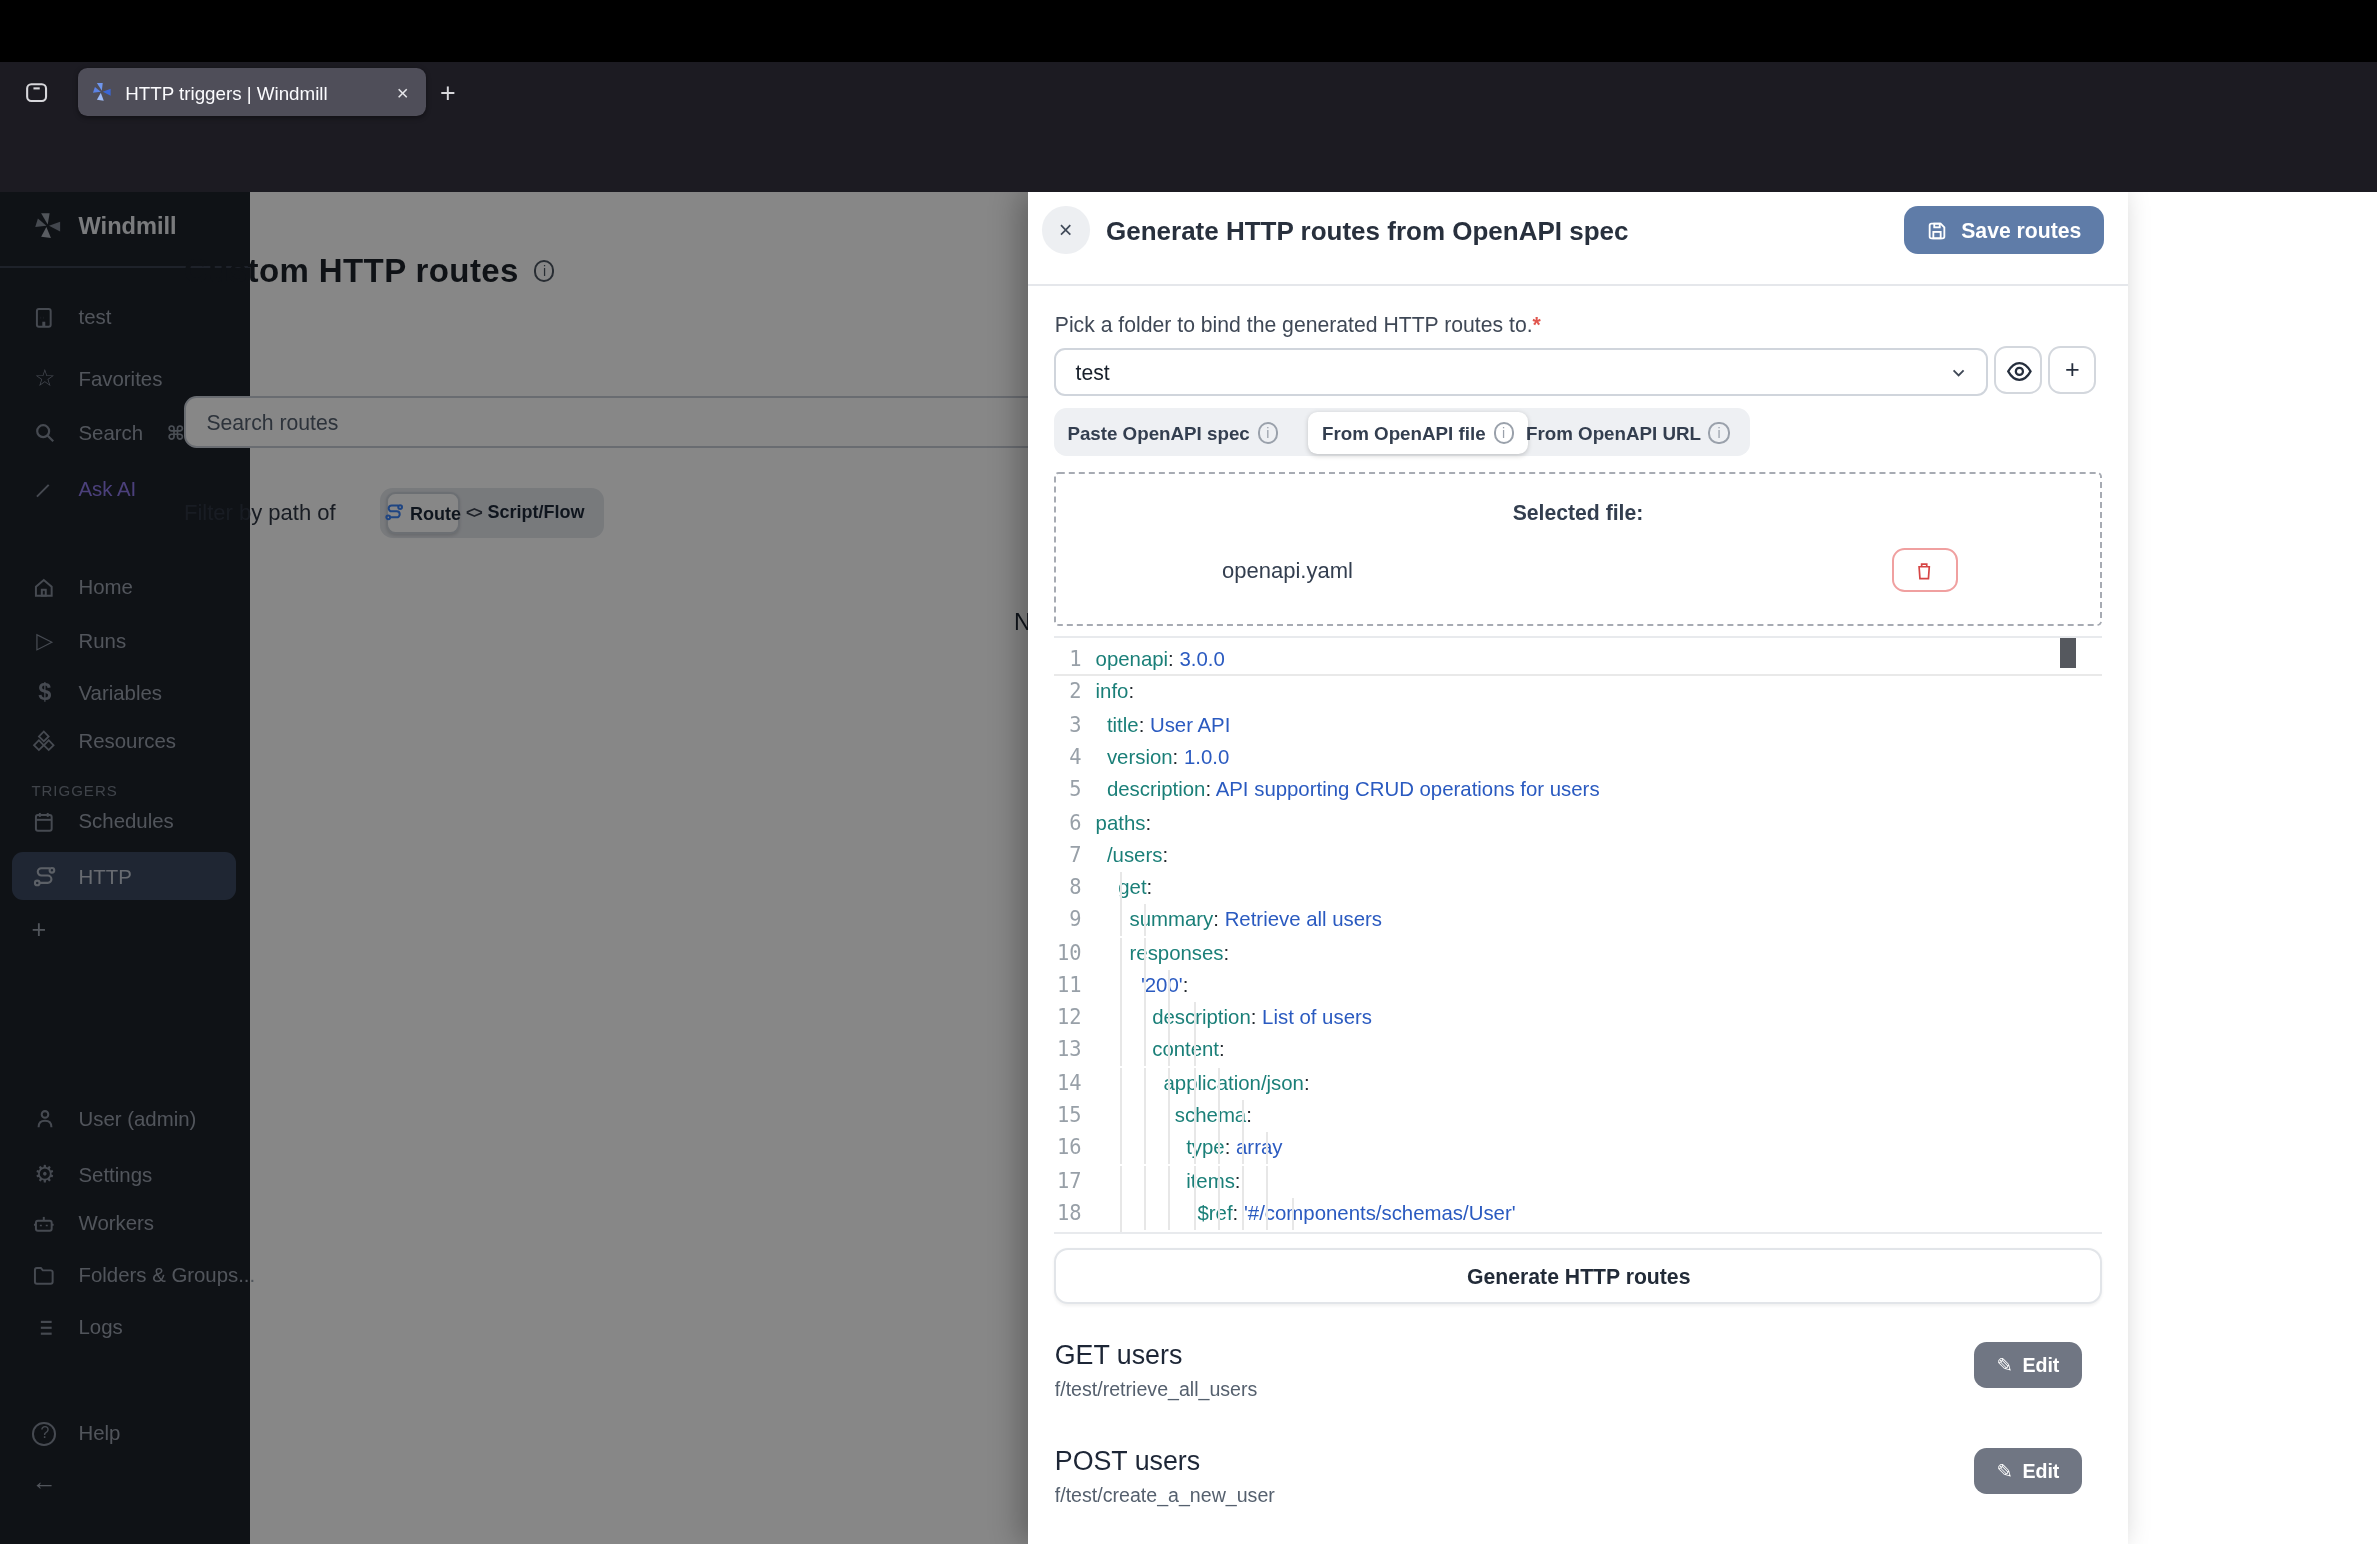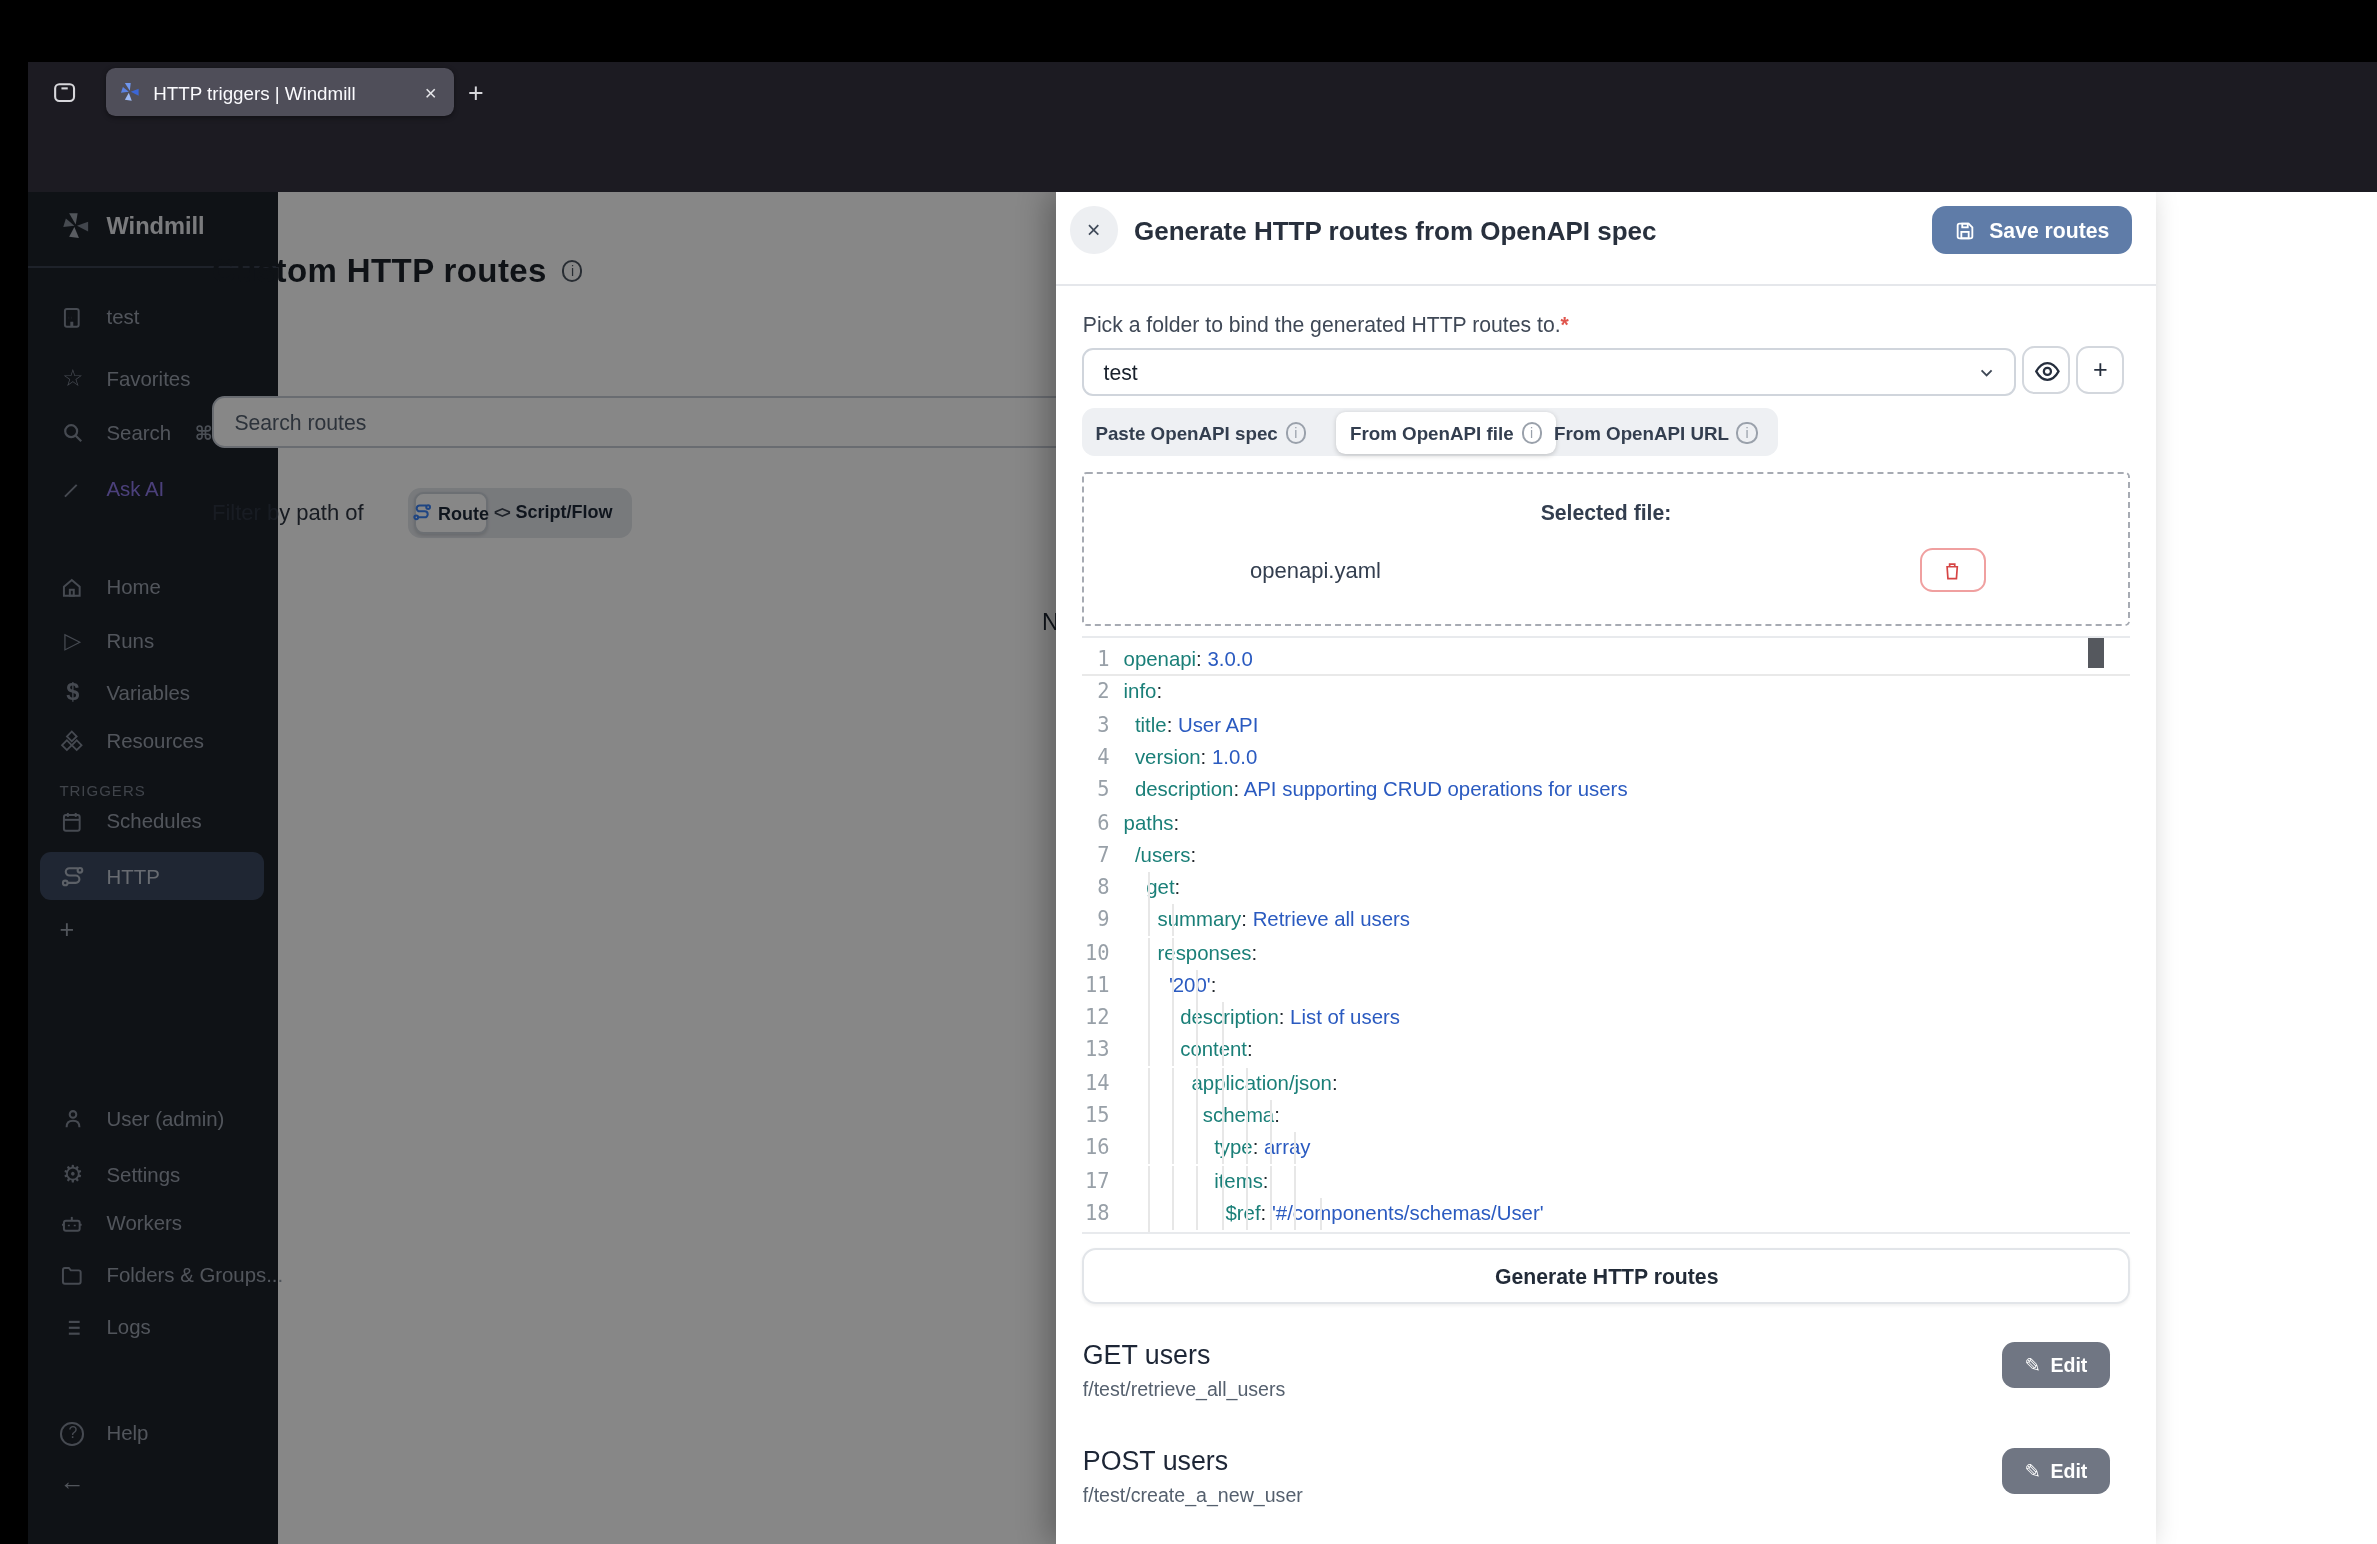"HTTP triggers | Windmill" #stage { padding-left: 28px -> none }
